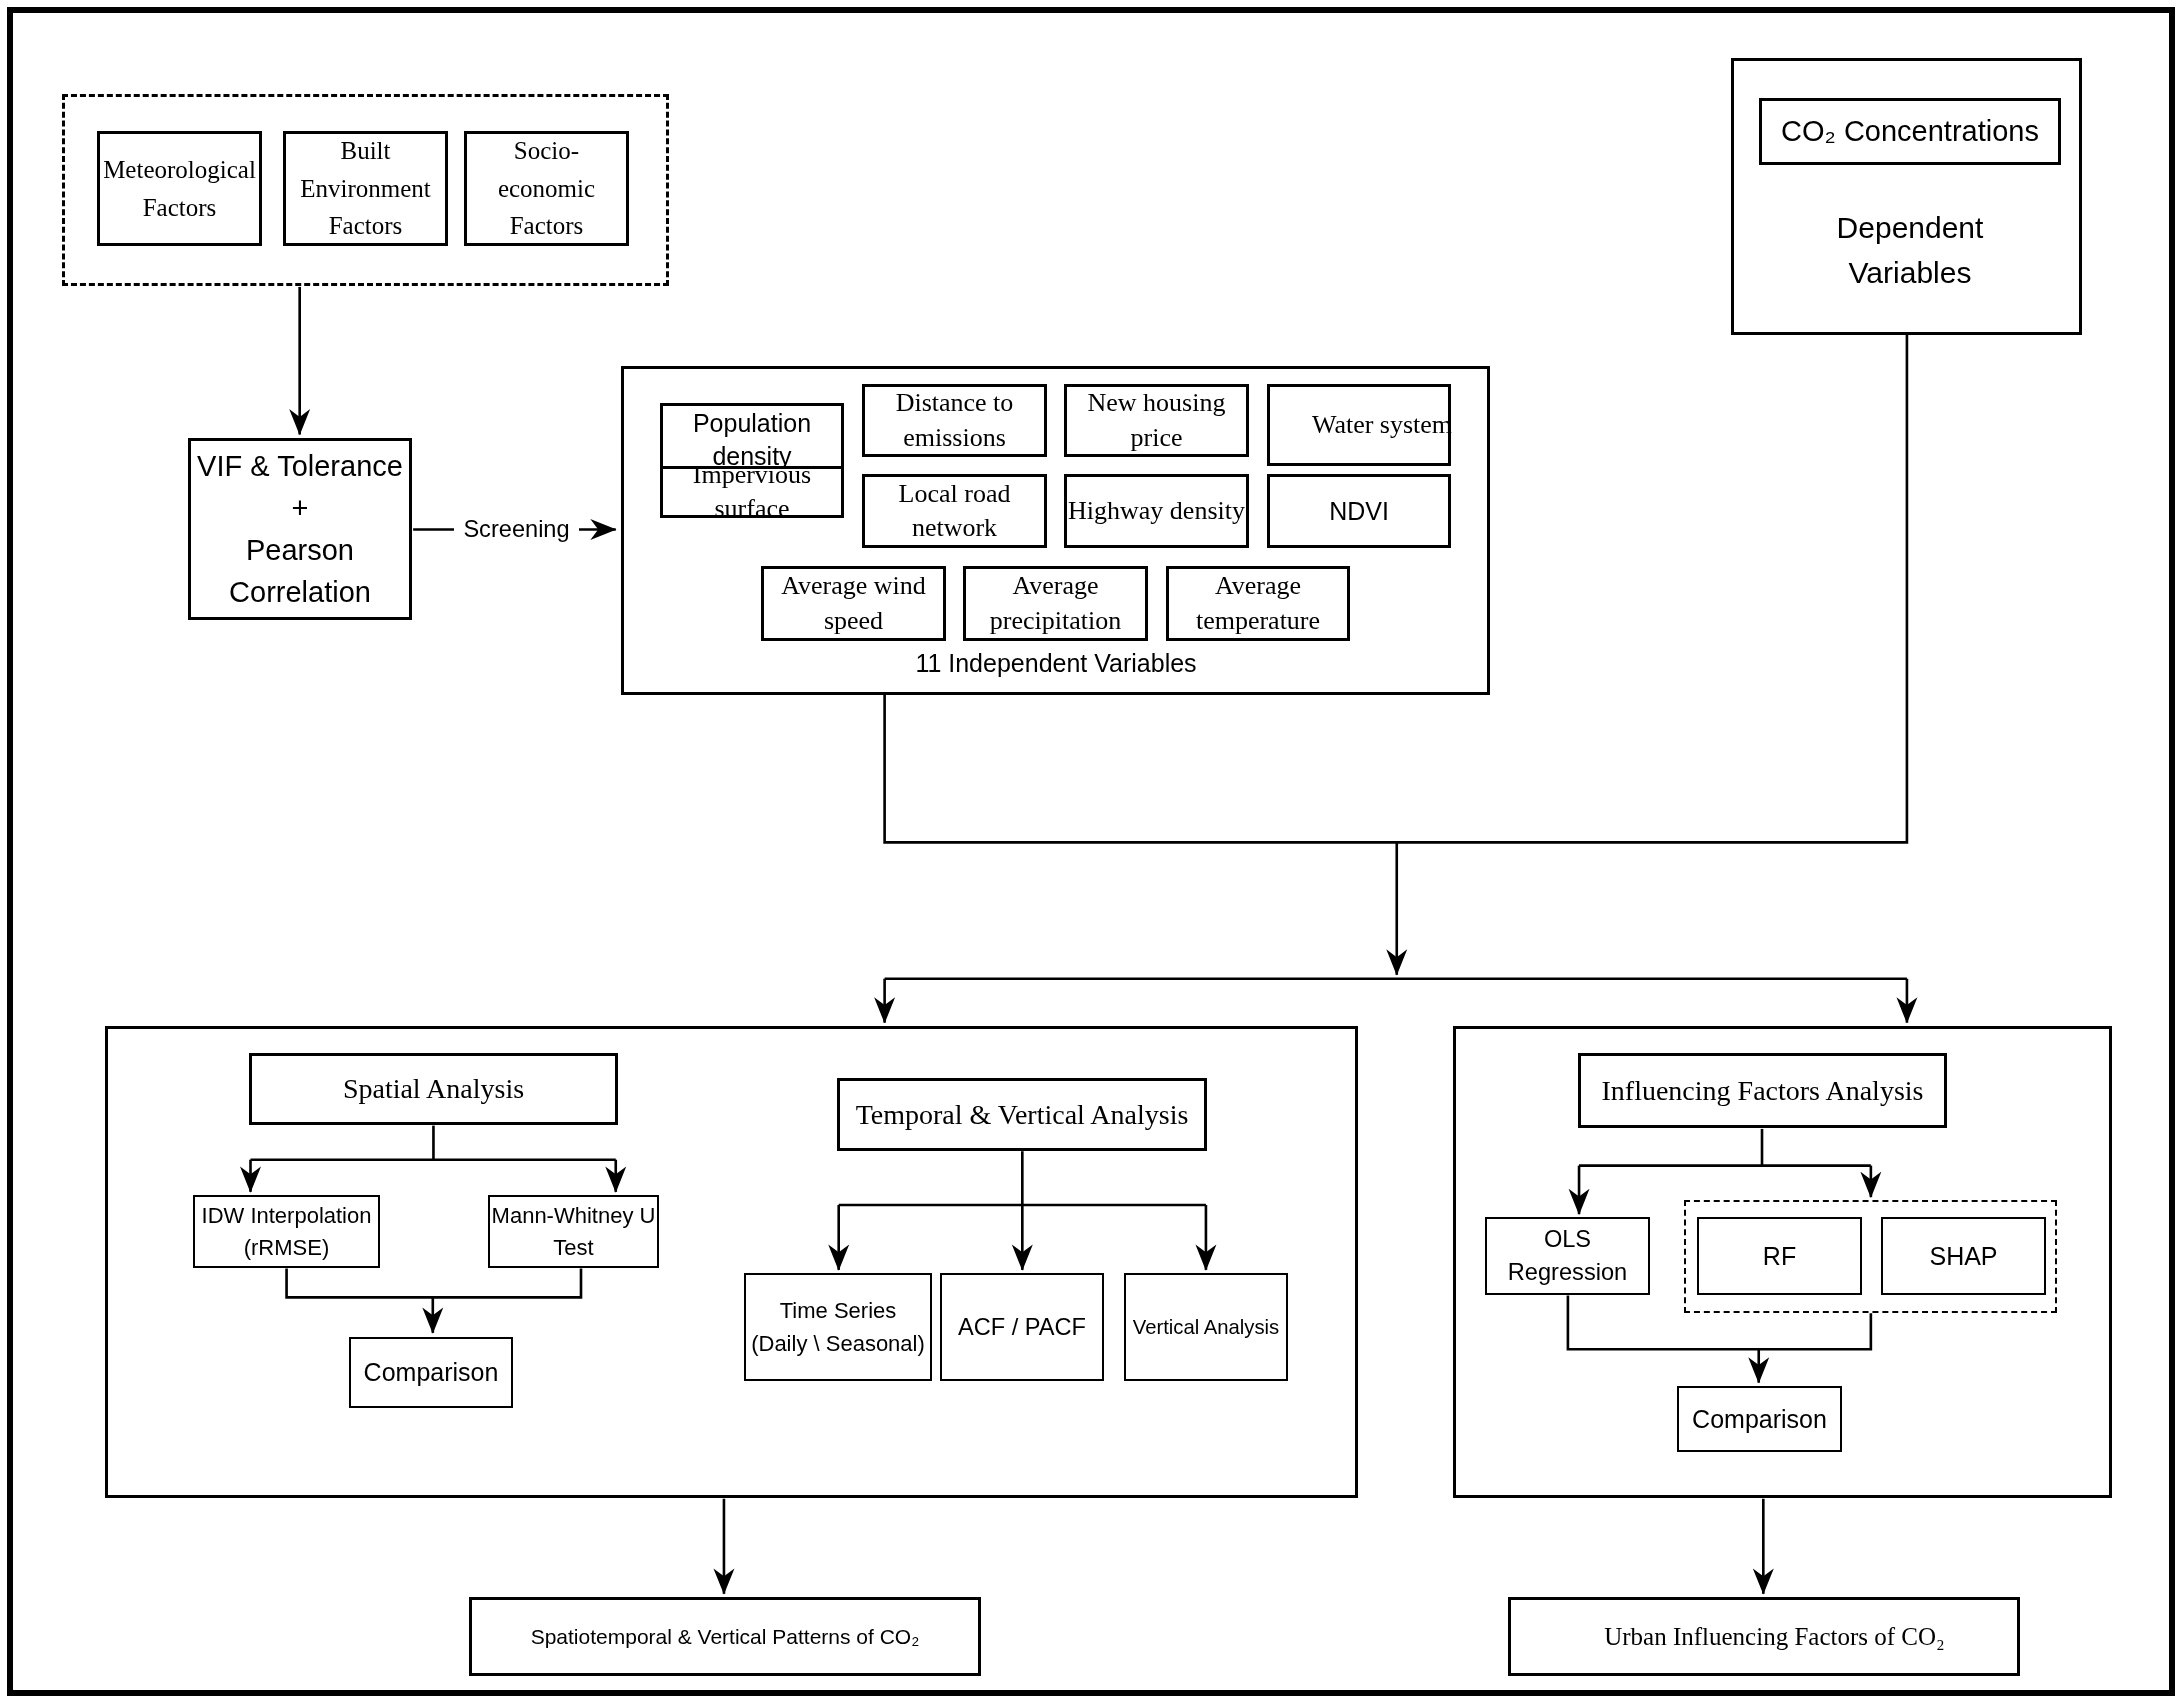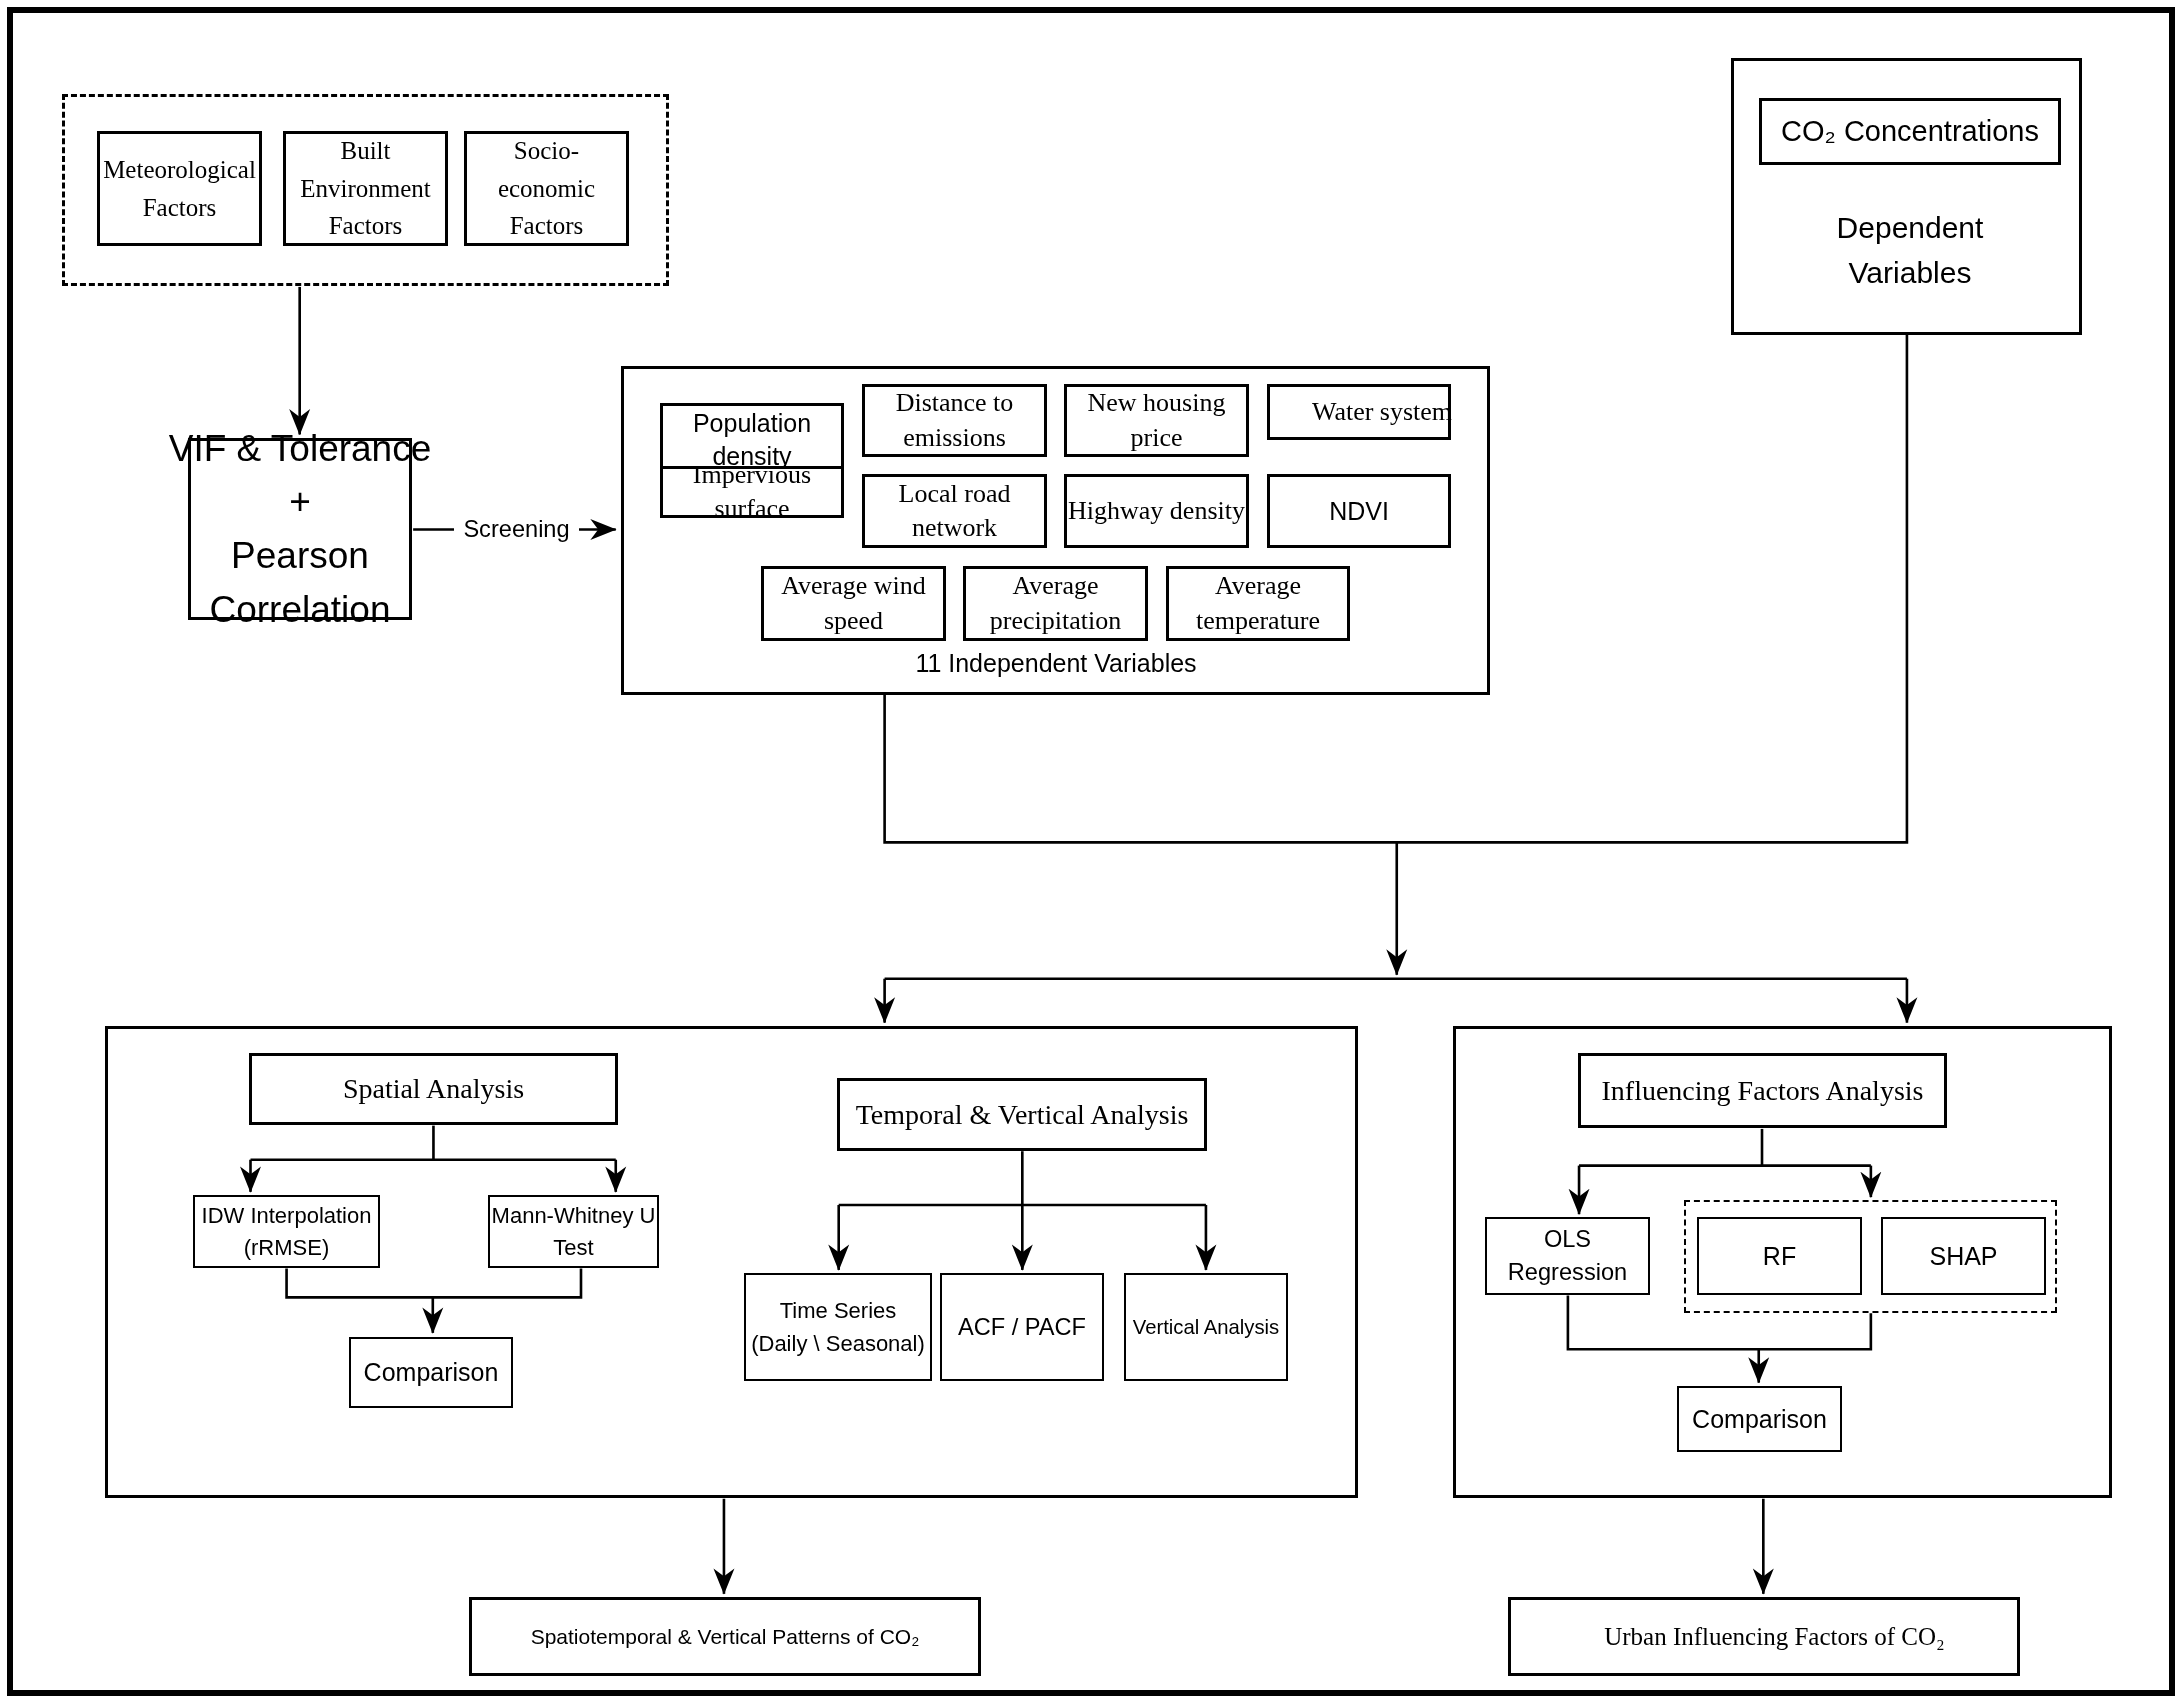"Water system" div.box { height: 56px -> 82px }
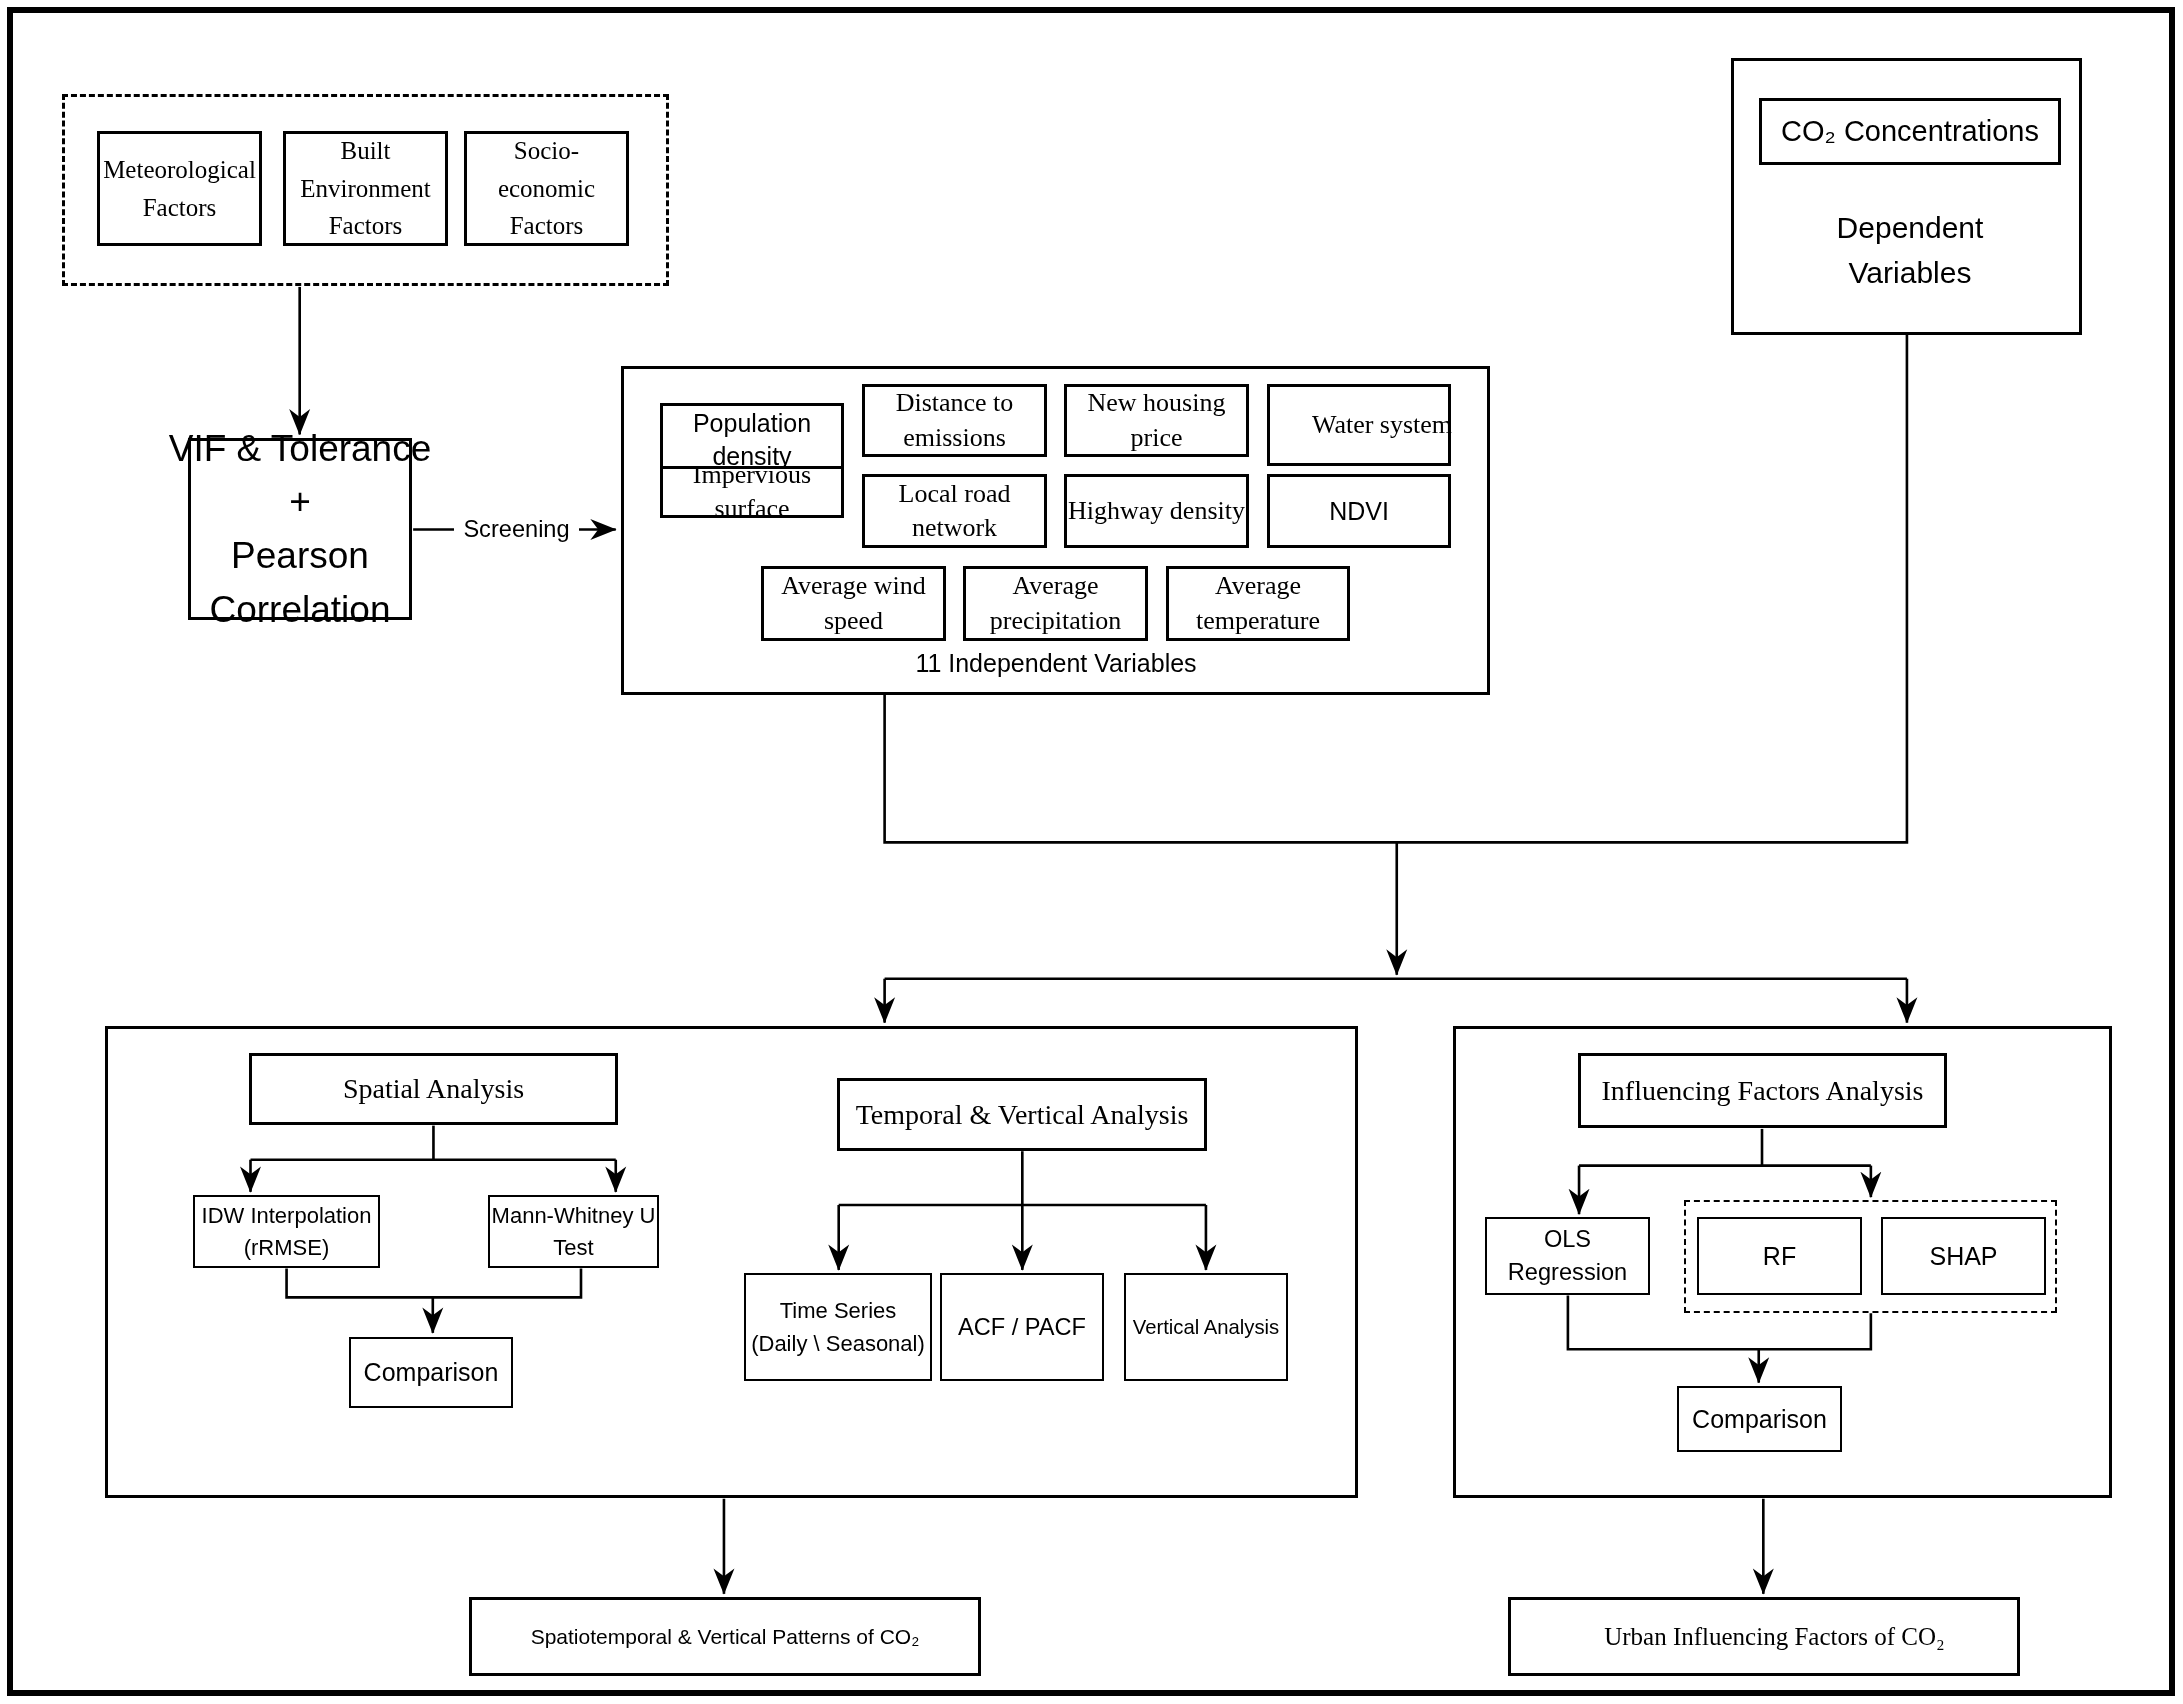"VIF & Tolerance" div.box { font-size: 37px -> 29px }
